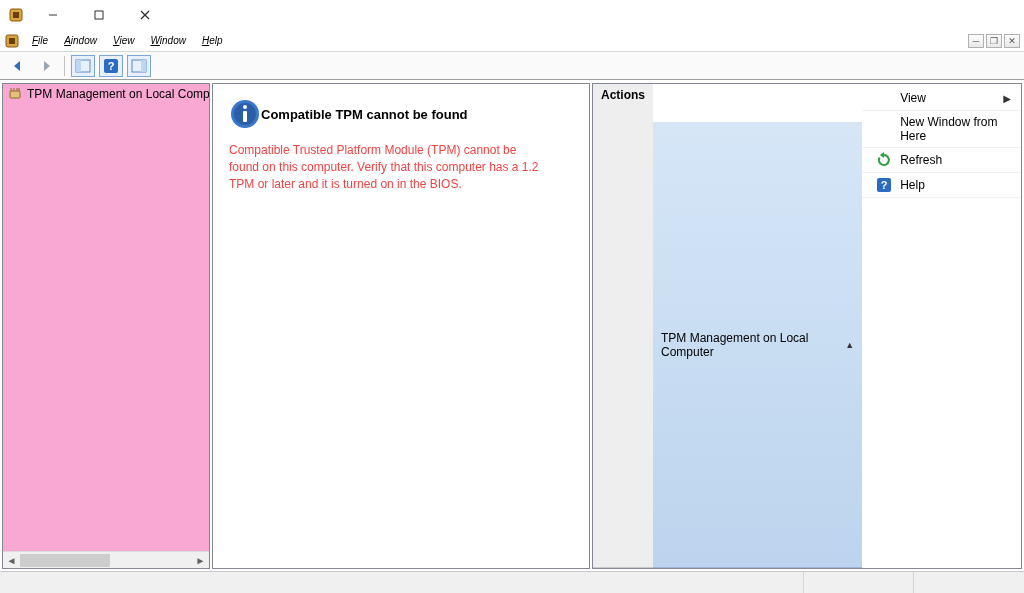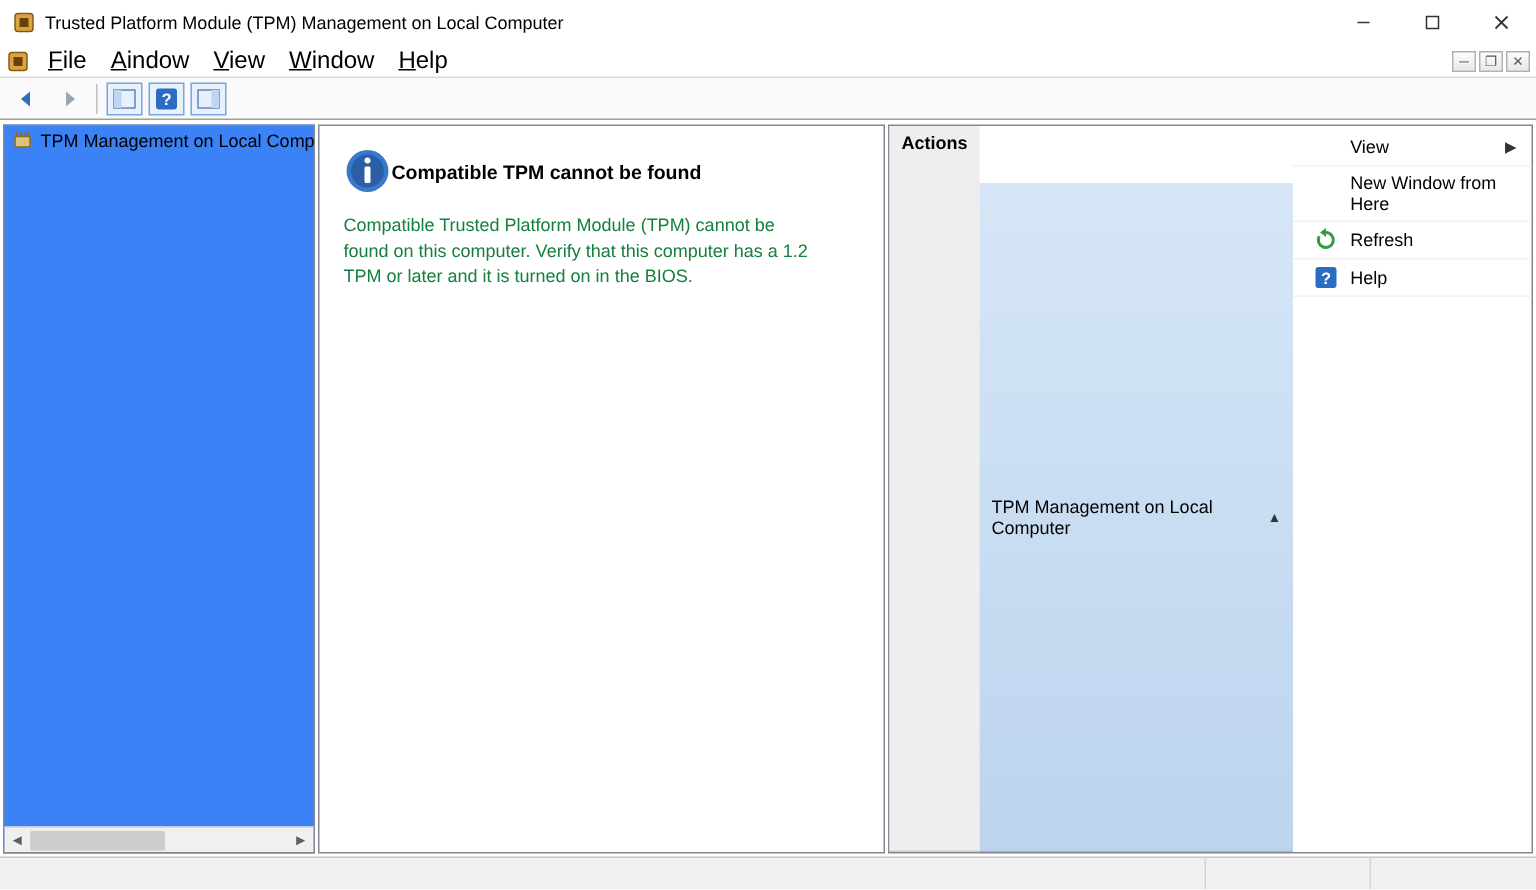"Trusted Platform Module (TPM) Management" span.title-text { html: <span>Trusted Platform Module (TPM) Management on Local Computer</span> -> none }
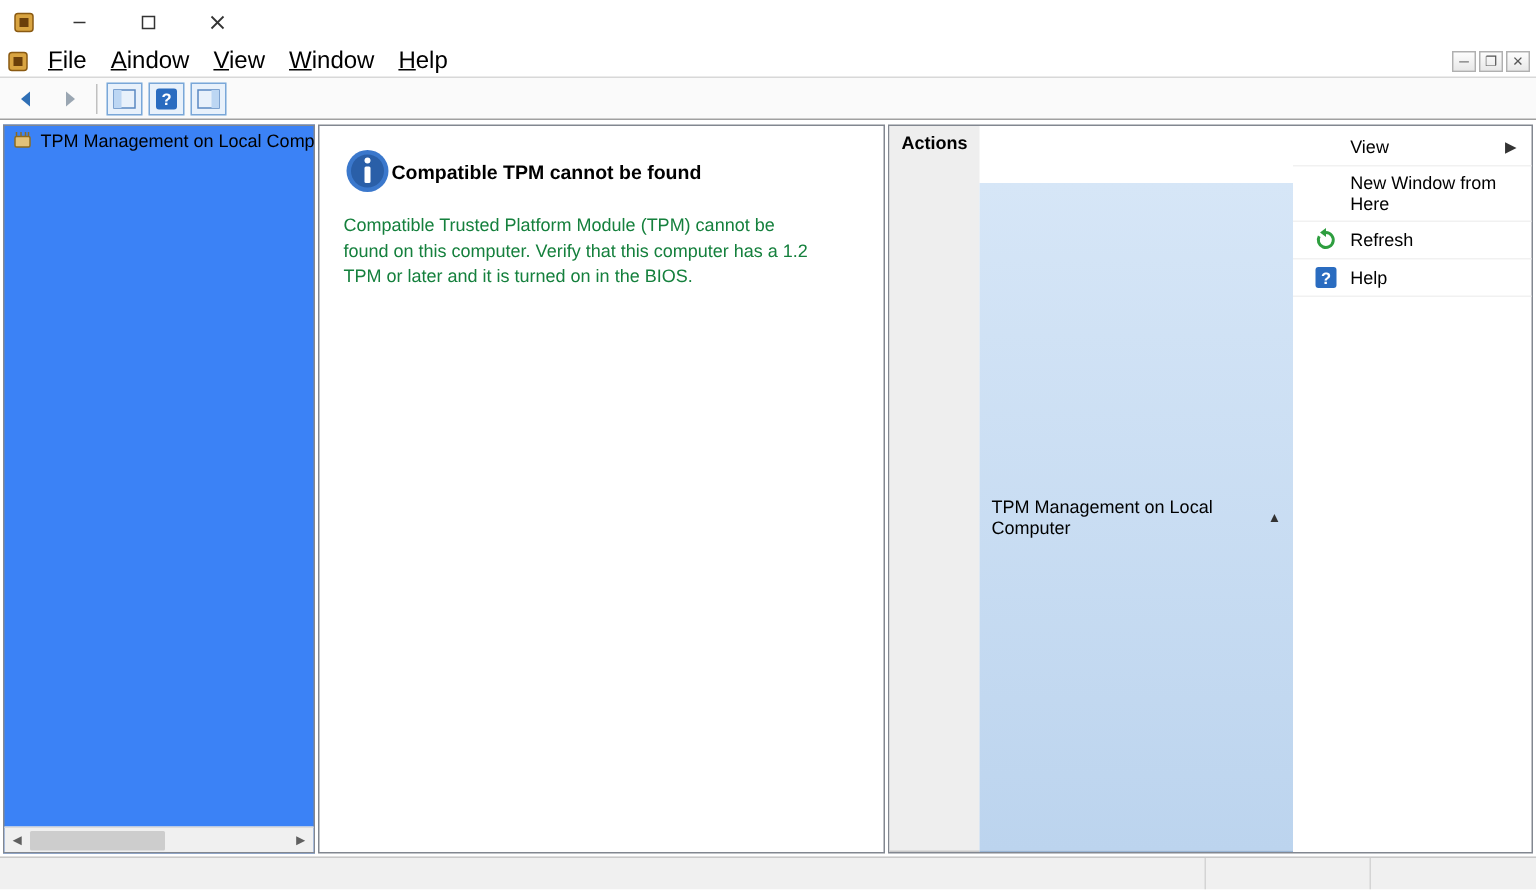"File" .menubar .menu-item { font-size: 16px -> 10px; font-style: none -> italic }
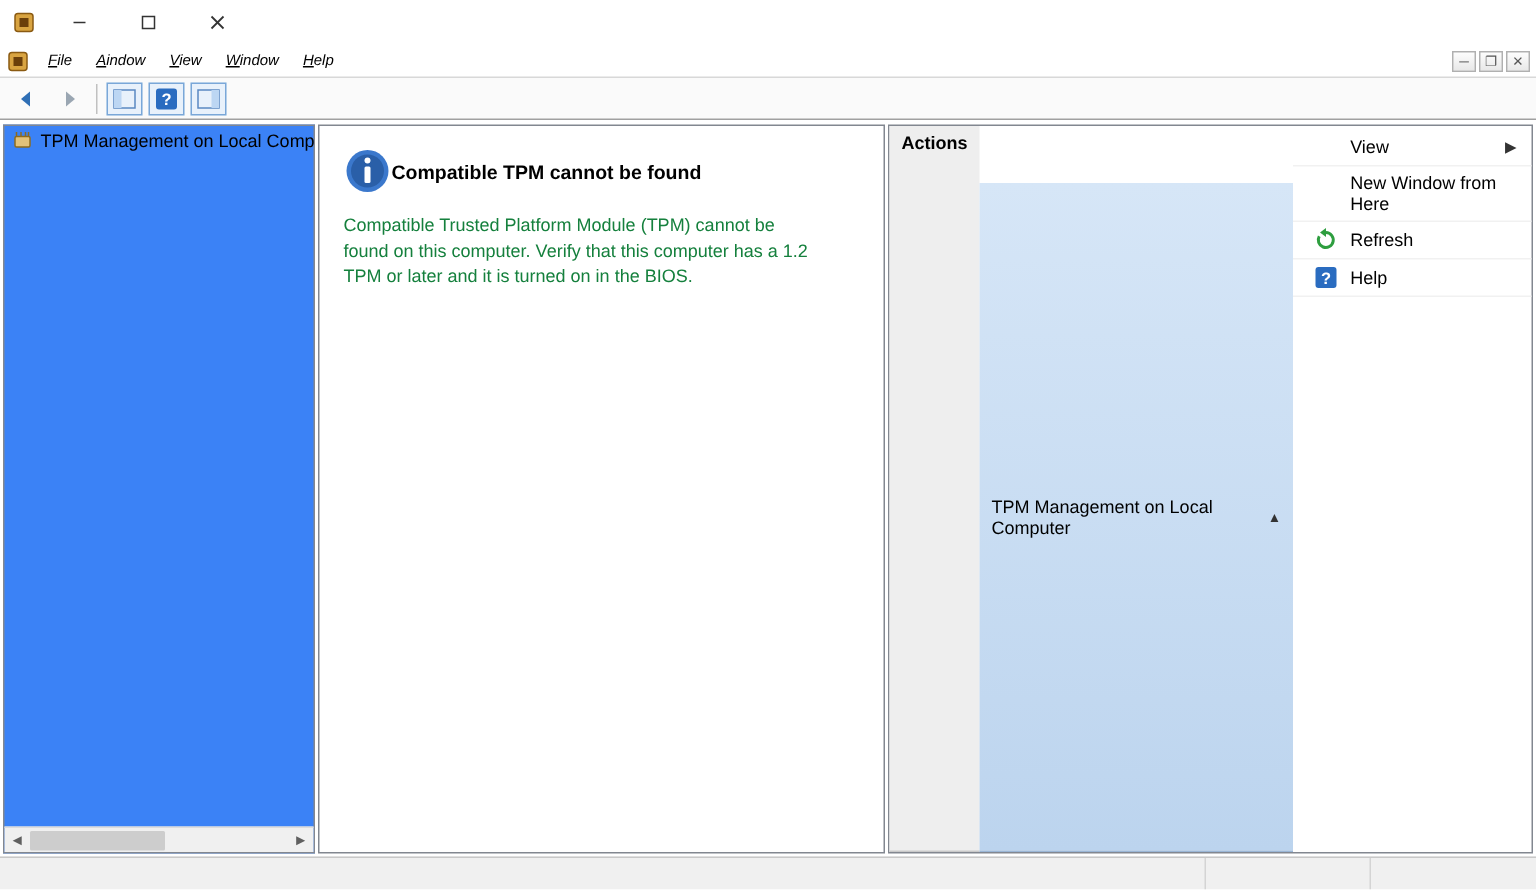"TPM Management on Local Comp" .tree-pane { background: #3b82f6 -> #f9a8d4 }
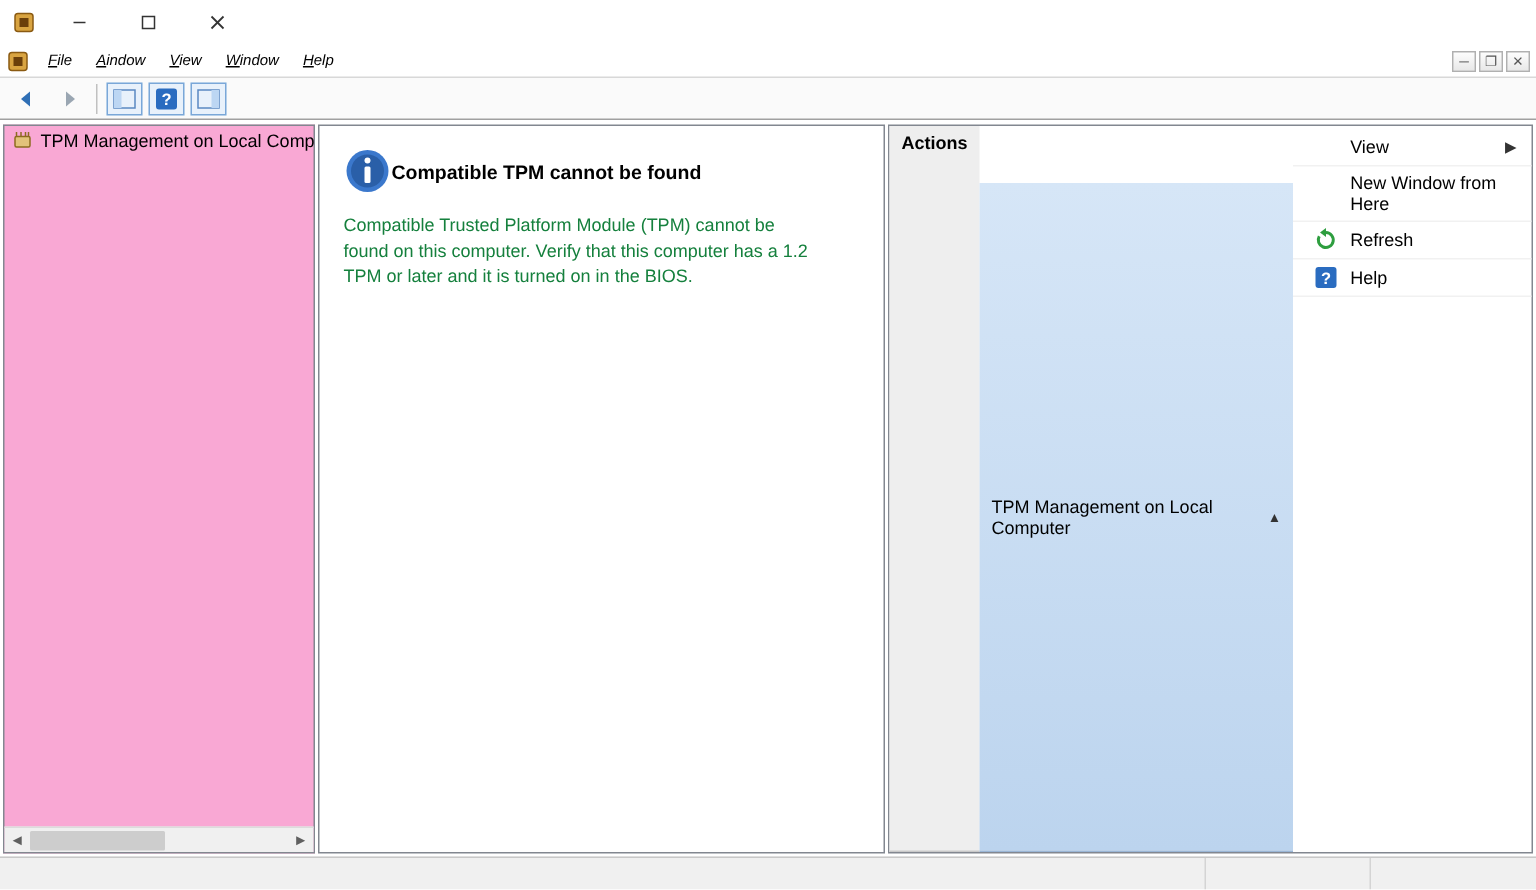"Compatible Trusted Platform Module (TPM)" .detail-body { color: #15803d -> #ef4444 }
